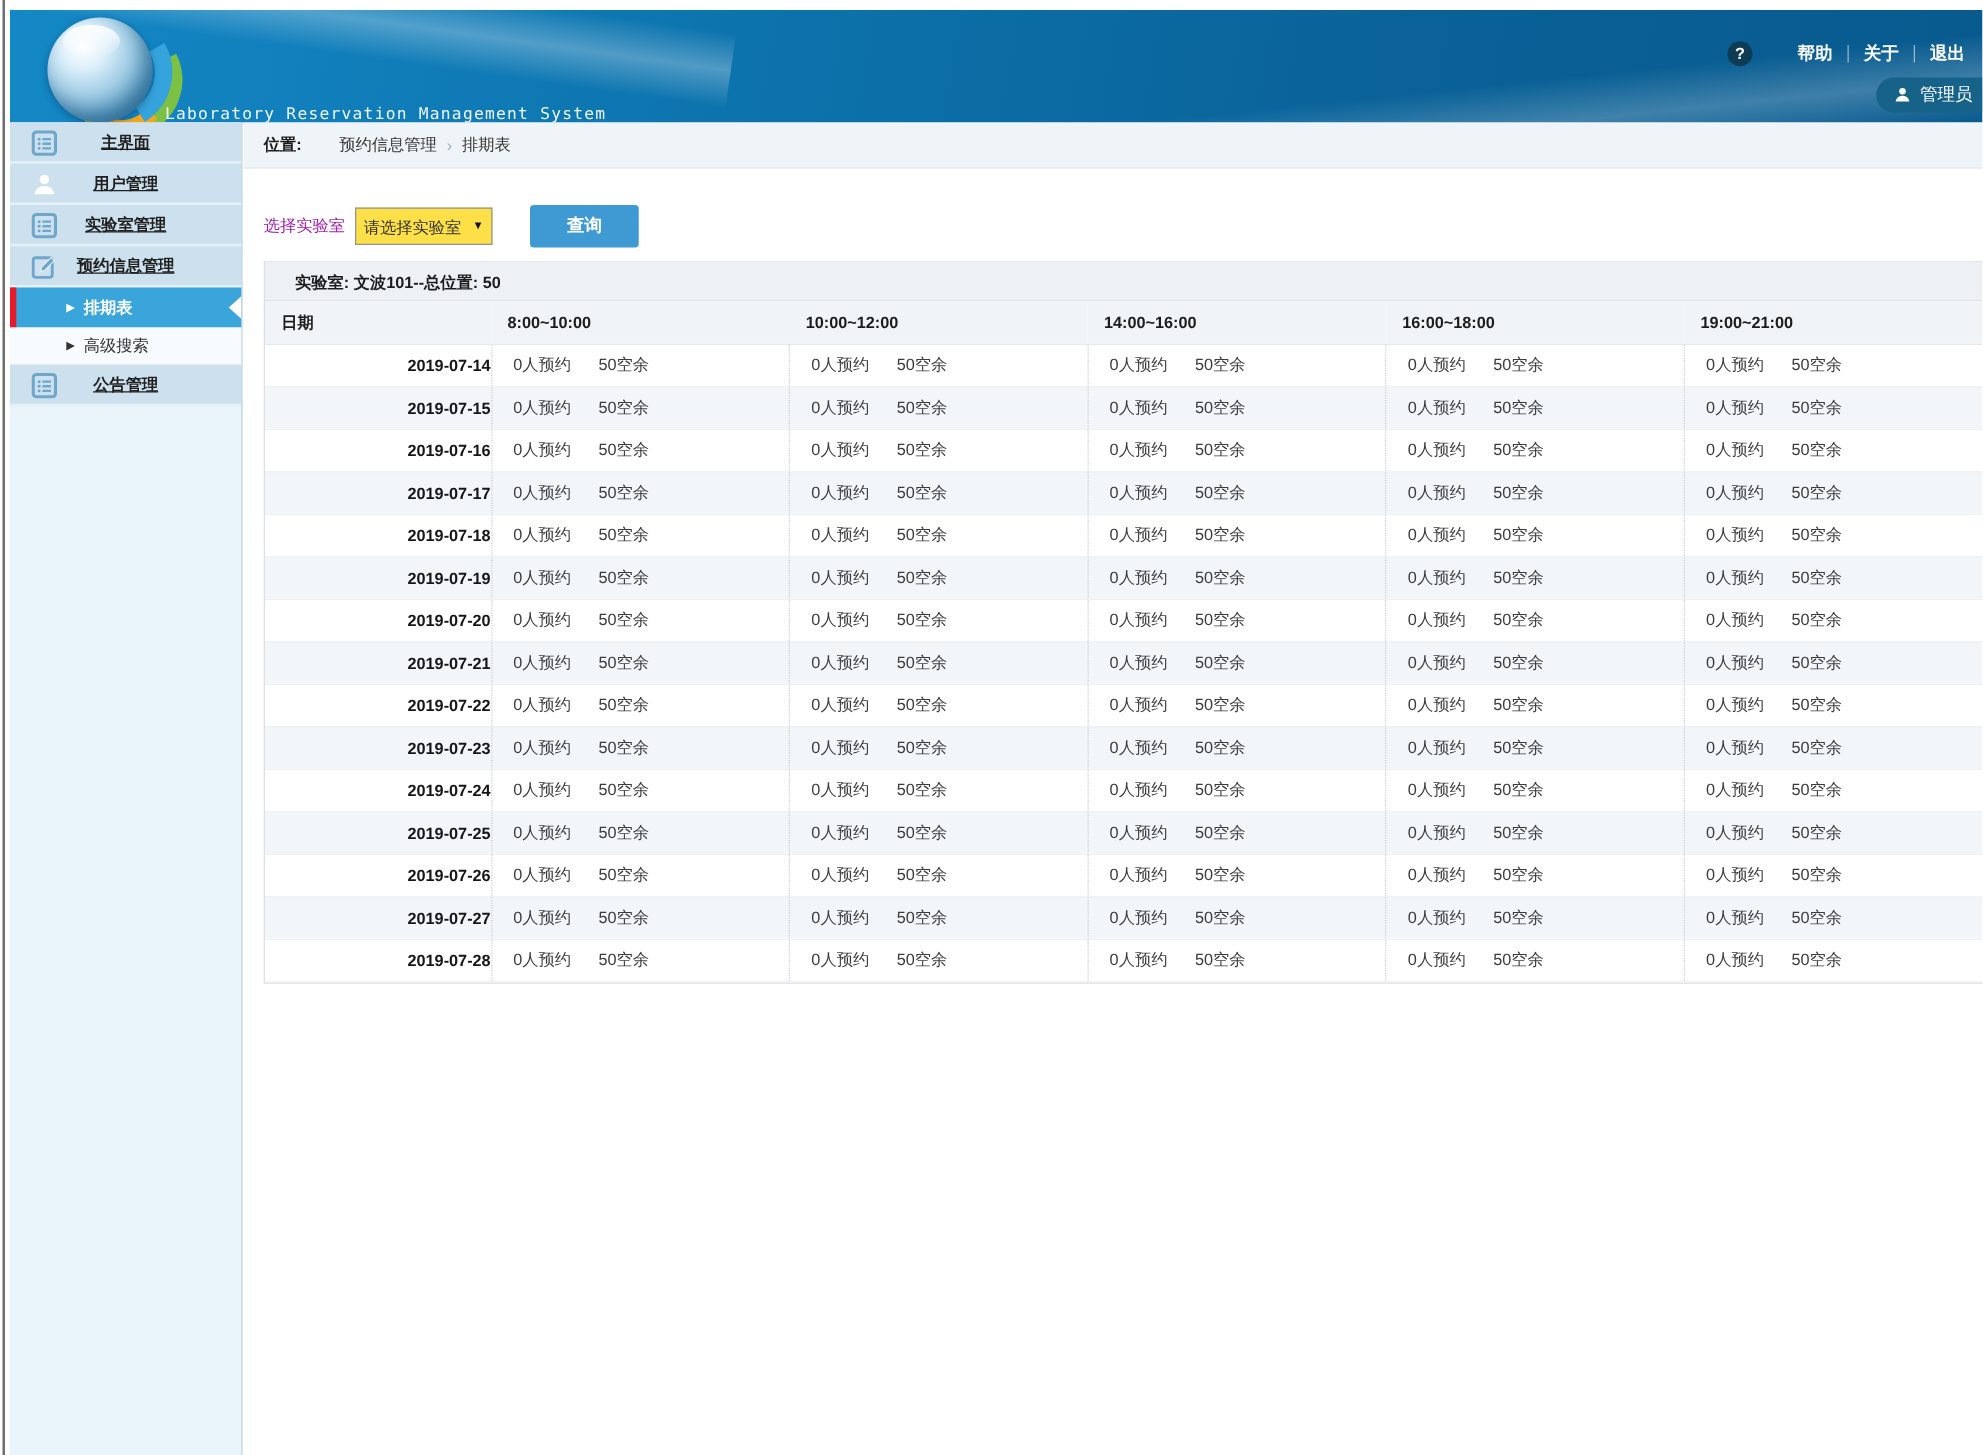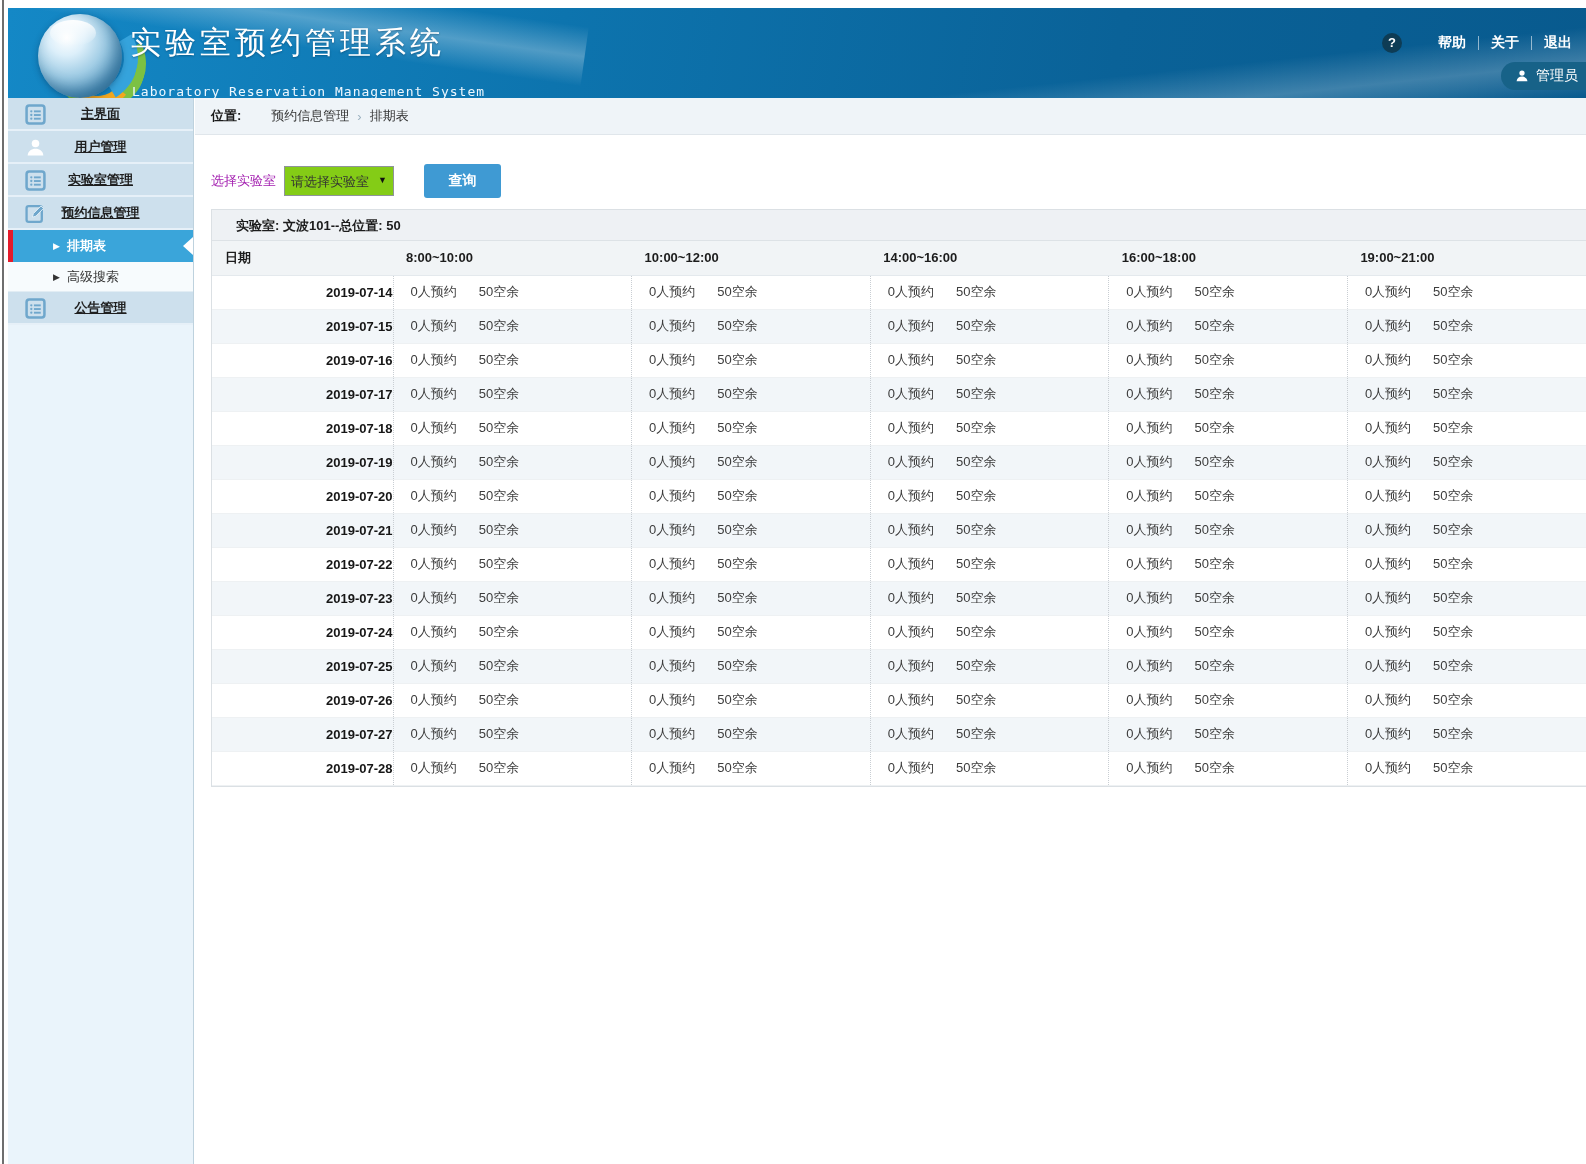"实验室预约管理系统" div.banner-title { html: <div>实验室预约管理系统</div> -> none }
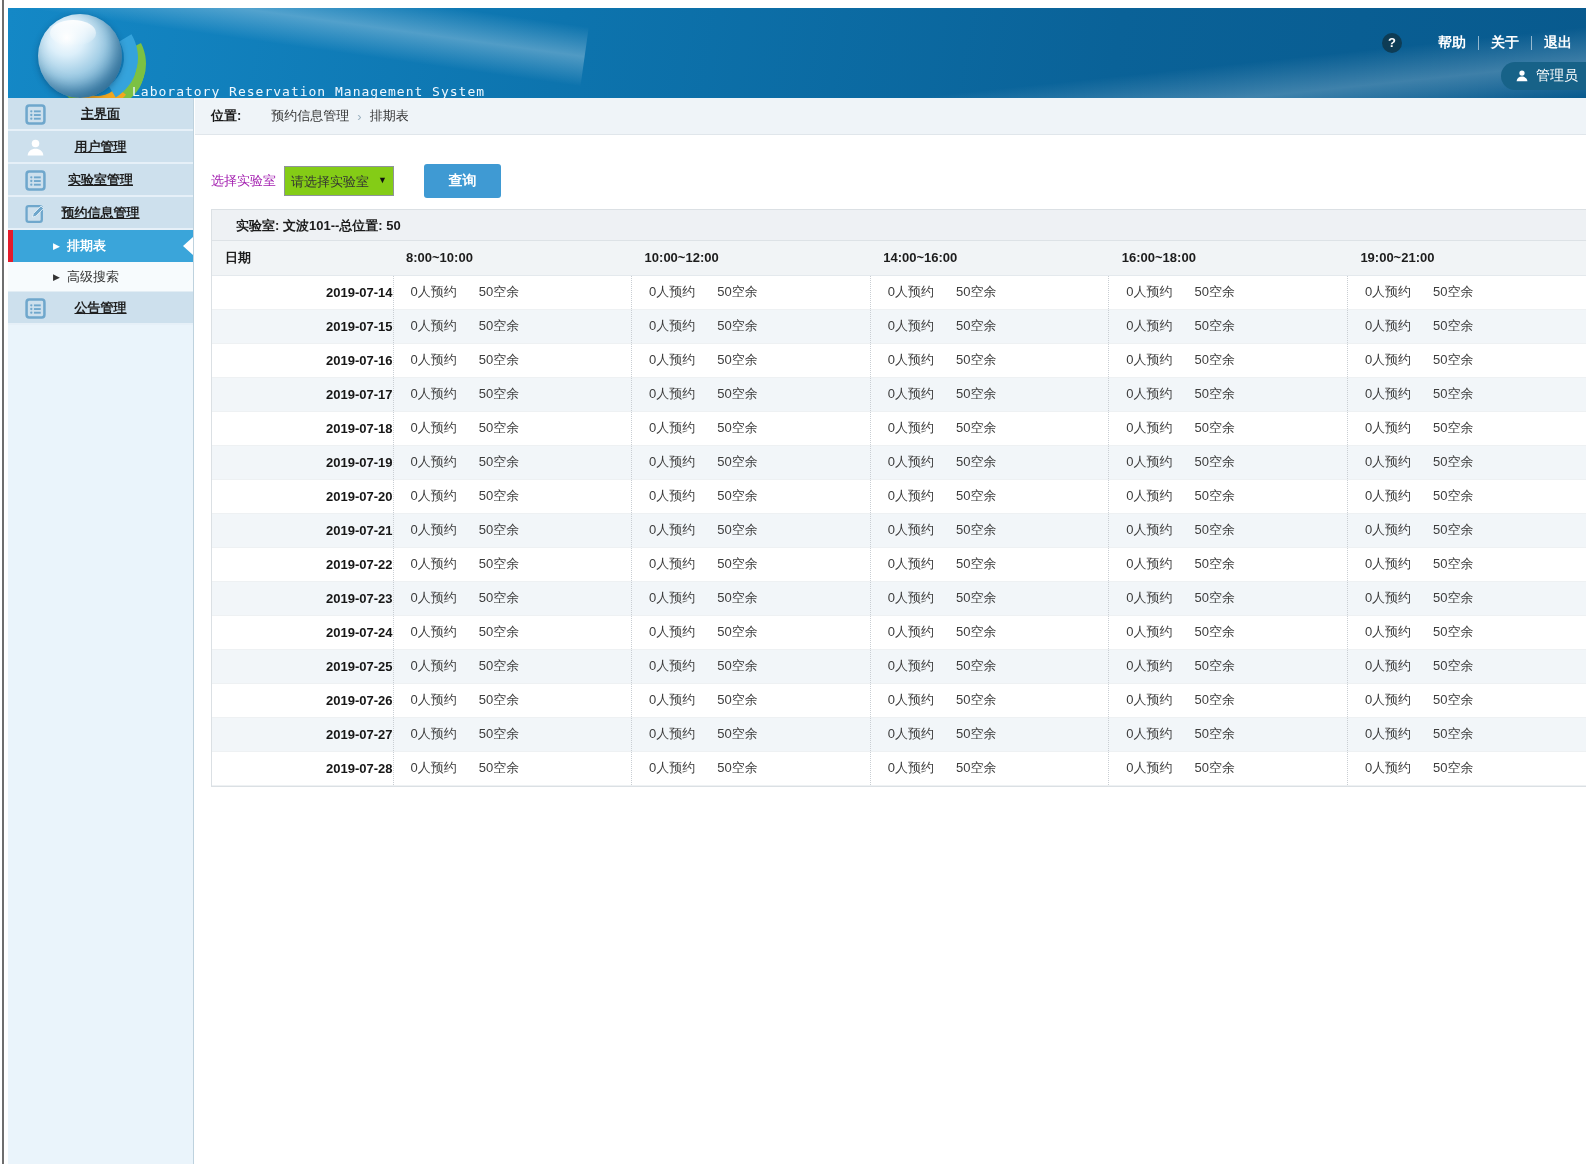"请选择实验室" .sel-wrap select { background: #84cc16 -> #fde047 }
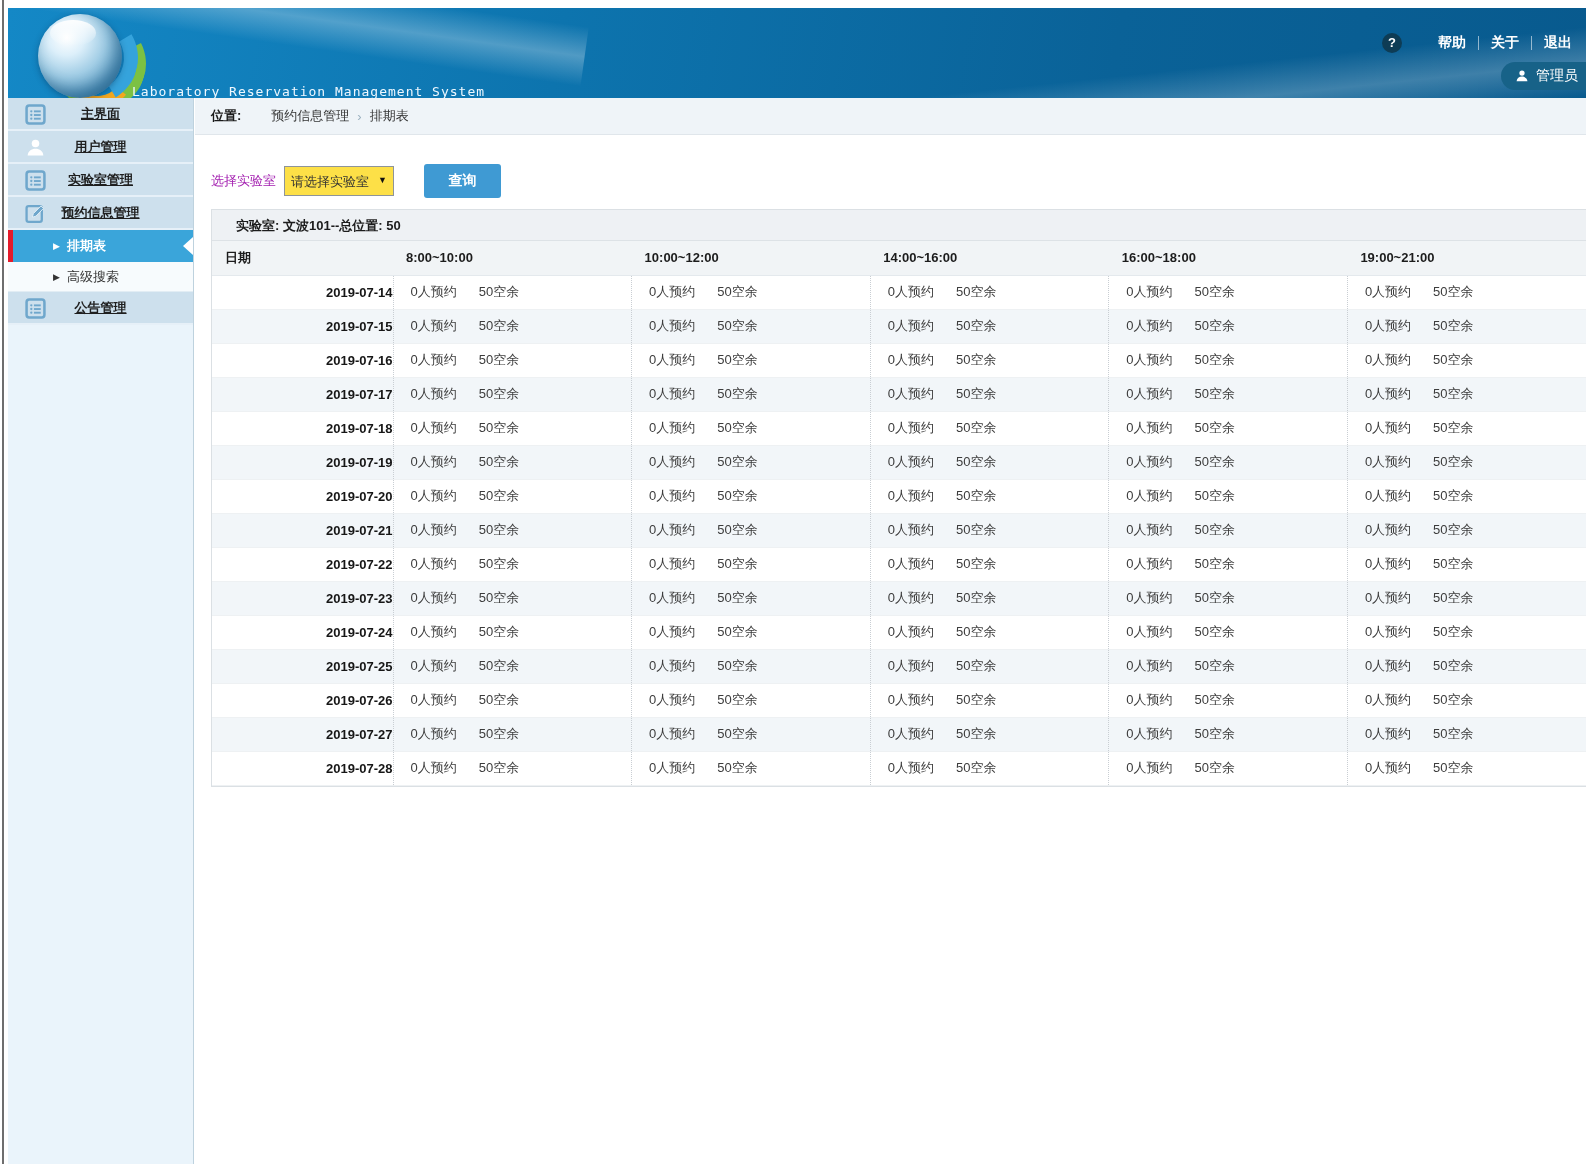"查询" .query-btn { width: 77px -> 87px }
